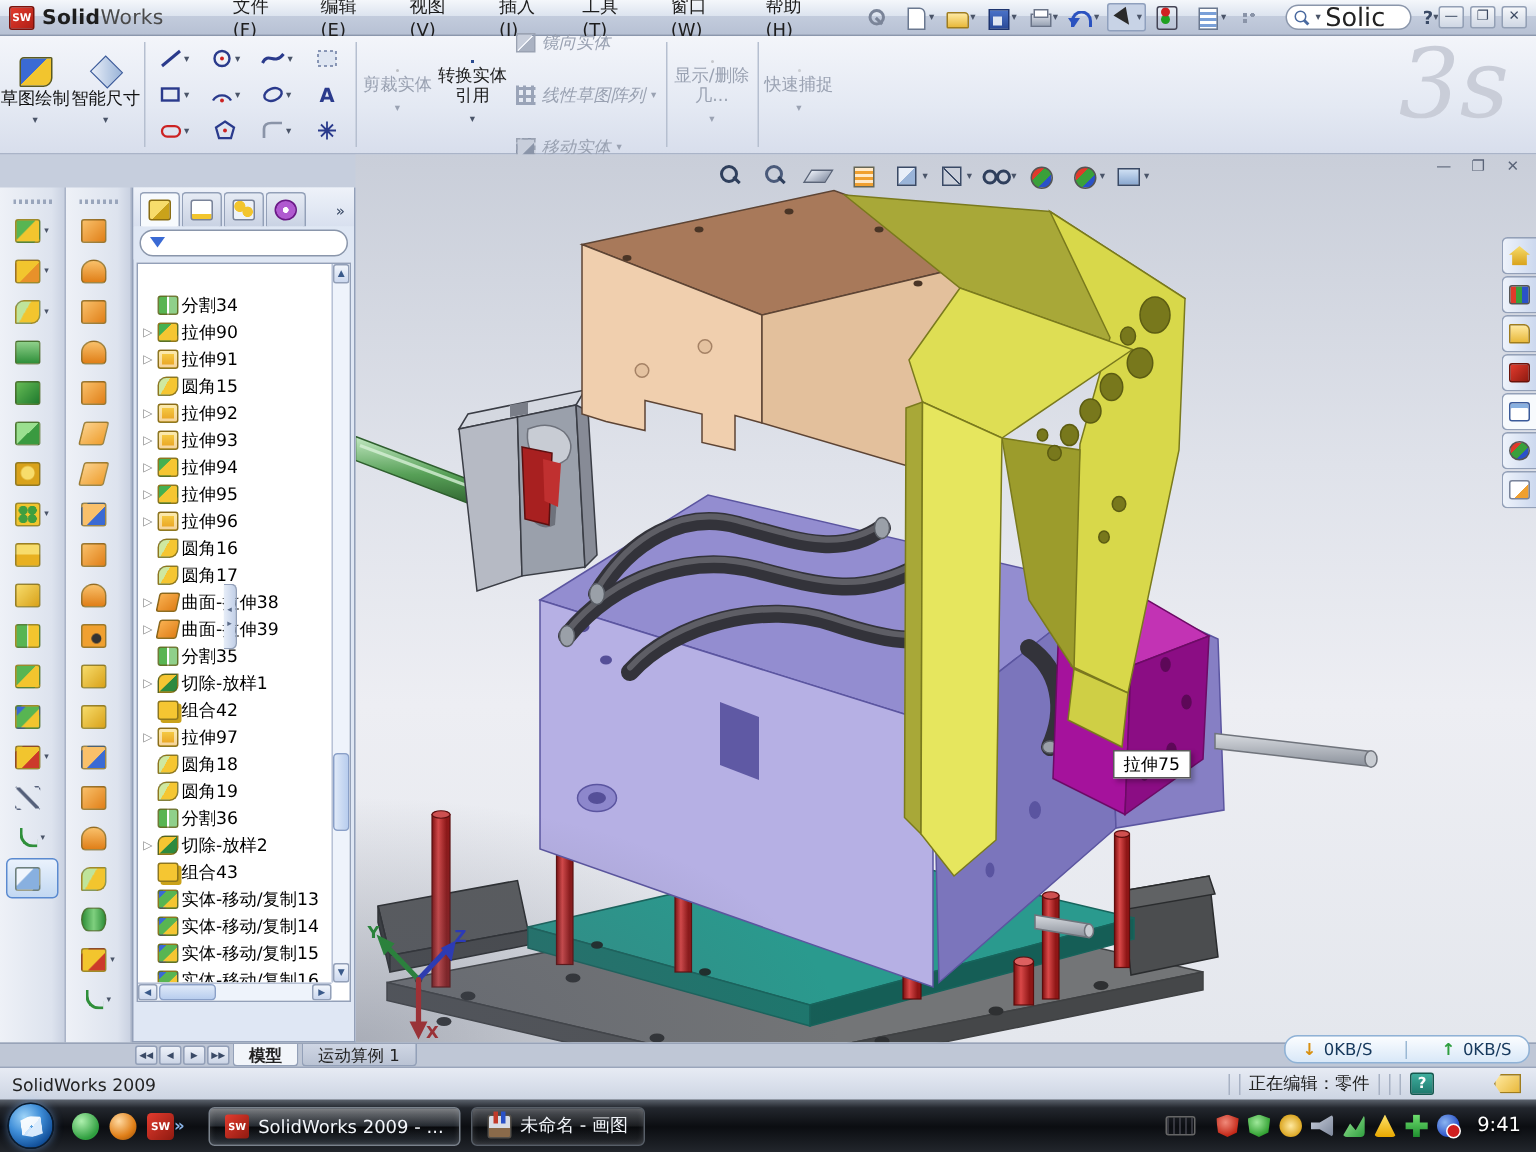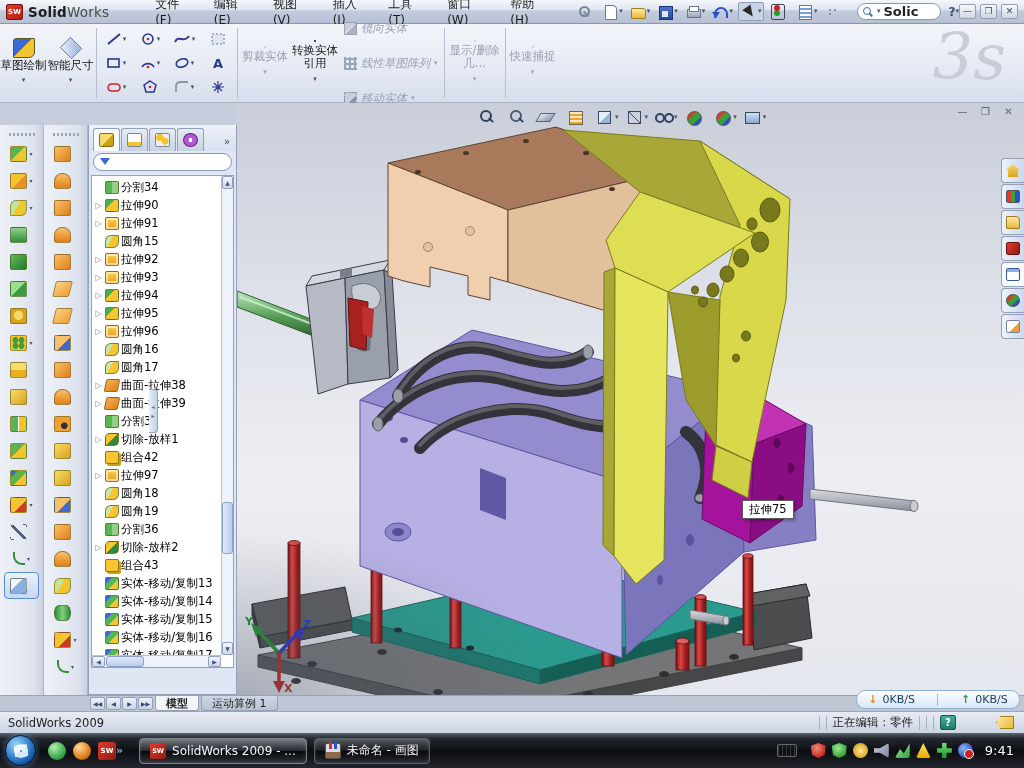"Solic" .search-text { font-size: 13px -> 17px; font-weight: bold -> none }
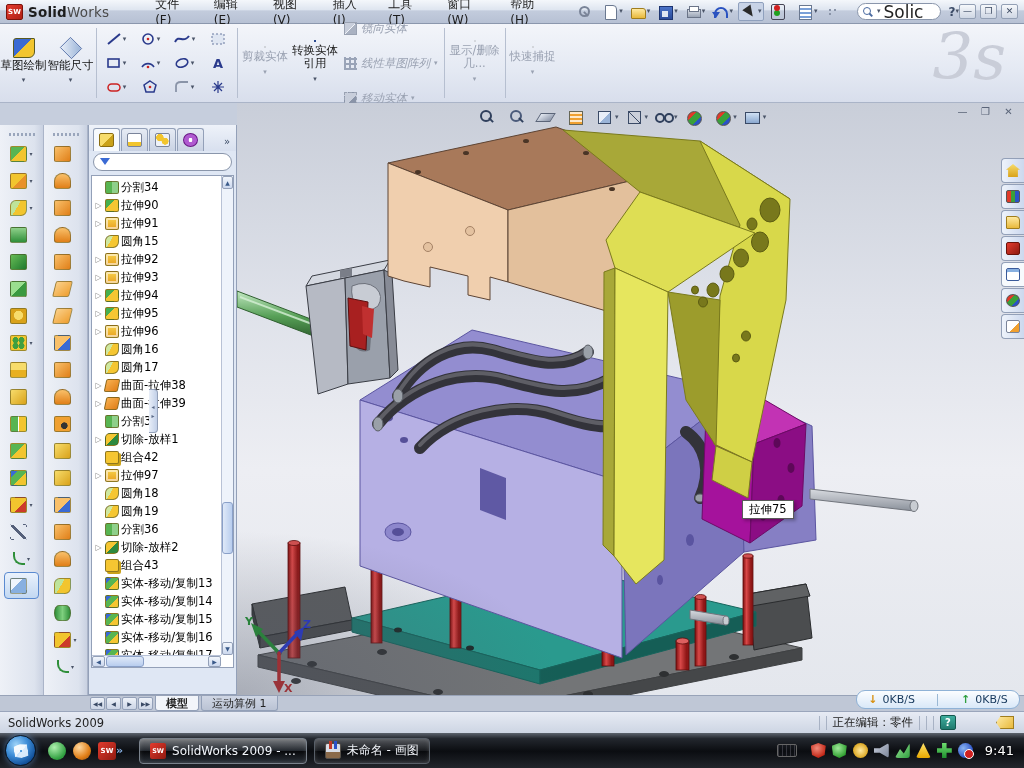"分割34" .tree { padding: 2px 0 0 2px -> 18px 0 0 2px }
